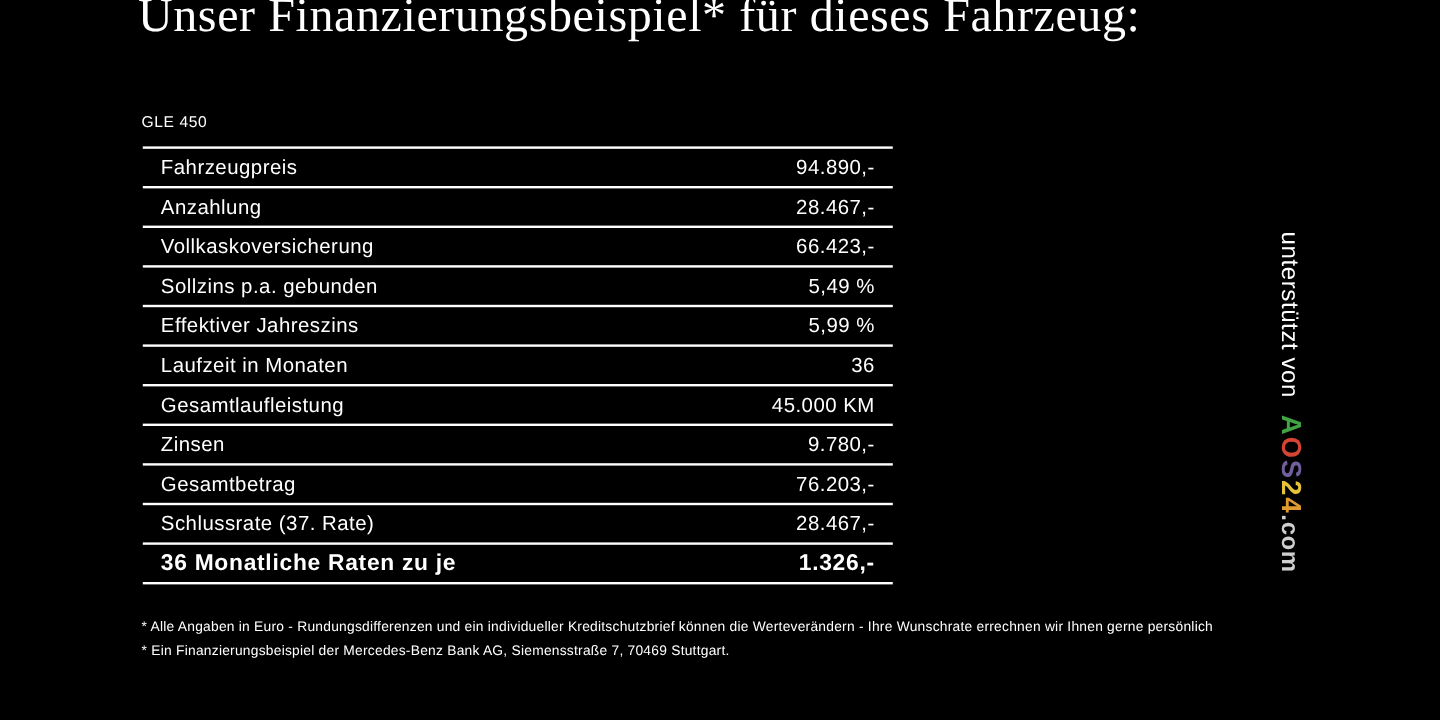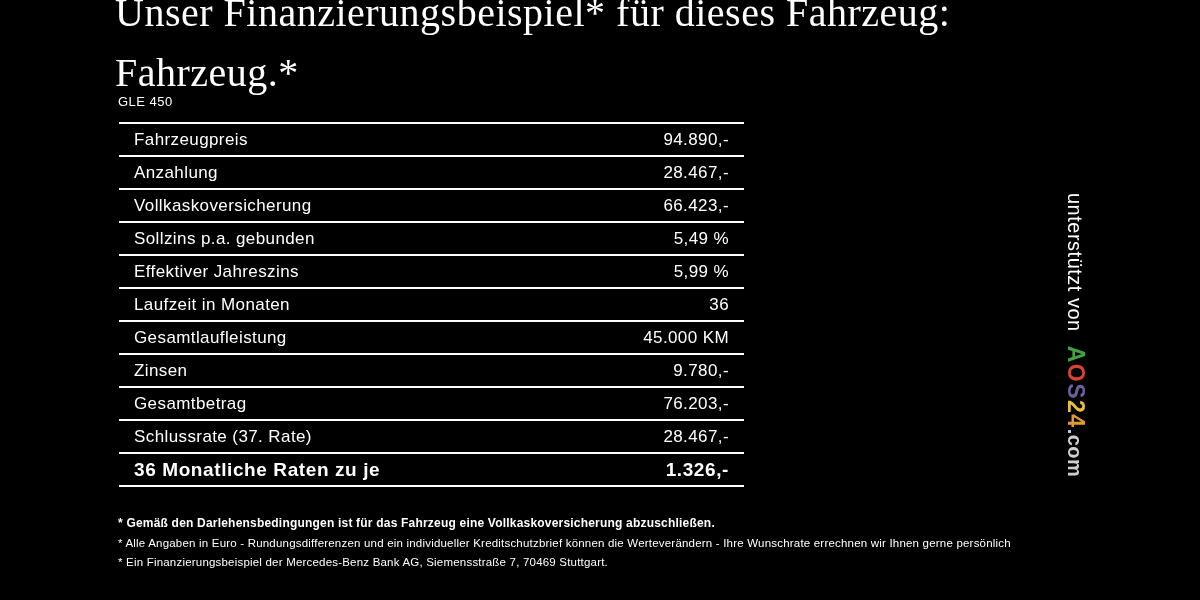"Fahrzeug.*" span { html: <span>Fahrzeug.*</span> -> none }
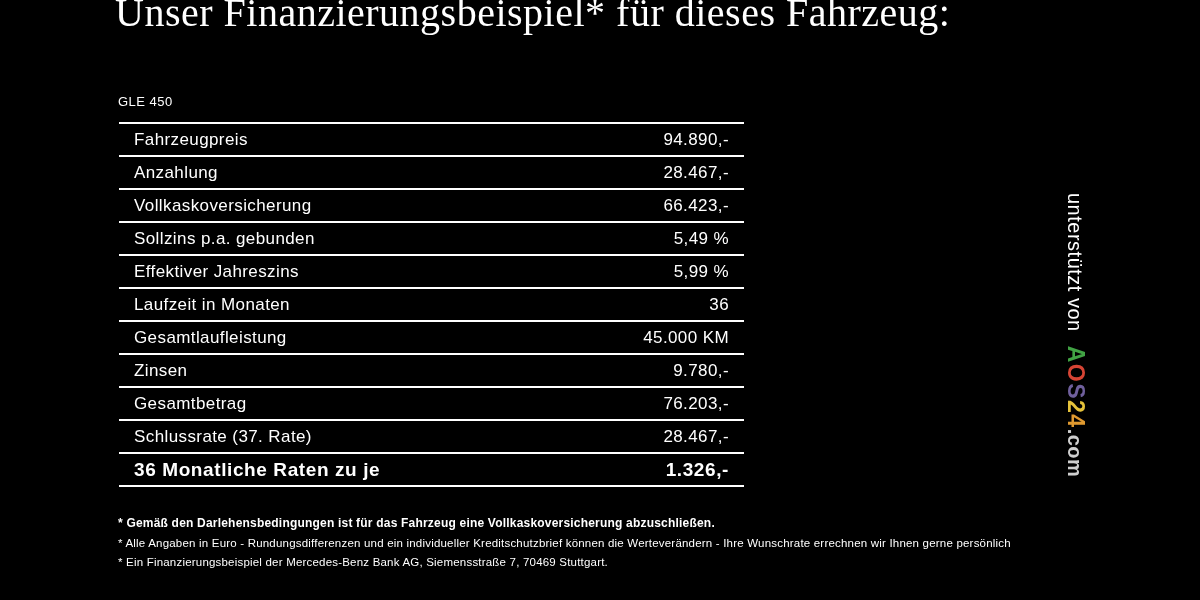"* Gemäß den Darlehensbedingungen ist" div.n1 { html: <div>* Gemäß den Darlehensbedingungen ist für das Fahrzeug eine Vollkaskoversicherung abzuschließen.</div> -> none }
